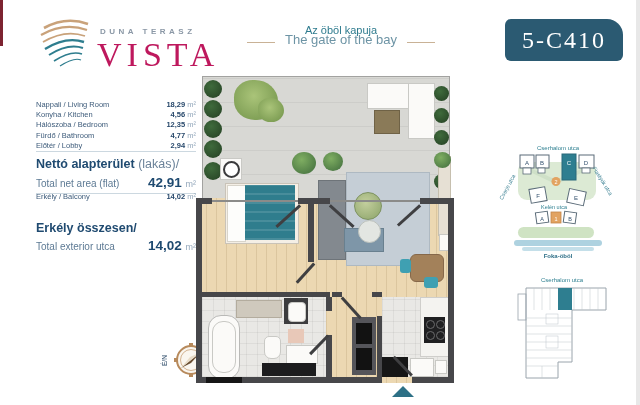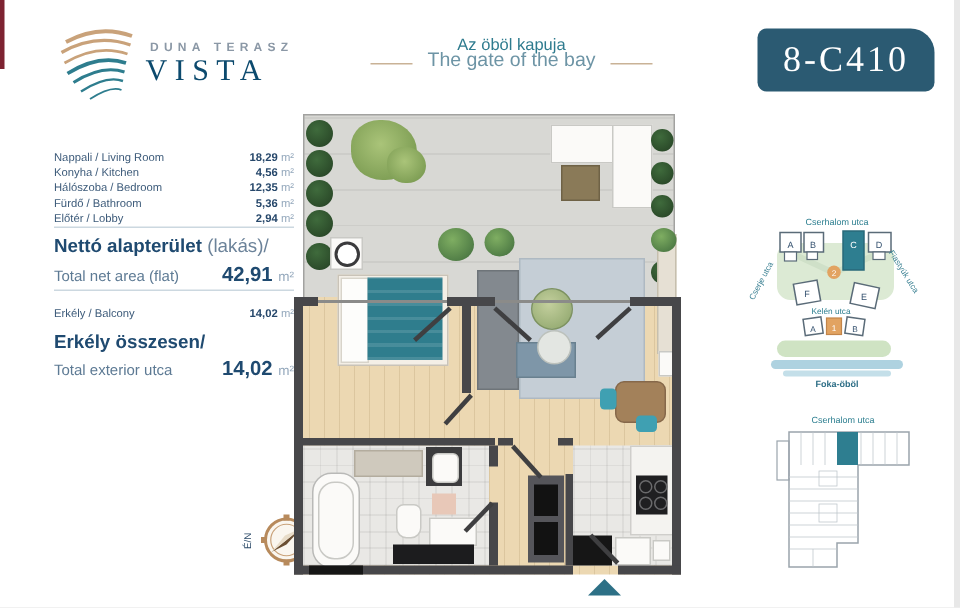"VISTA" .brand-main { color: #0c4a6e -> #be185d; font-size: 20px -> 34px }
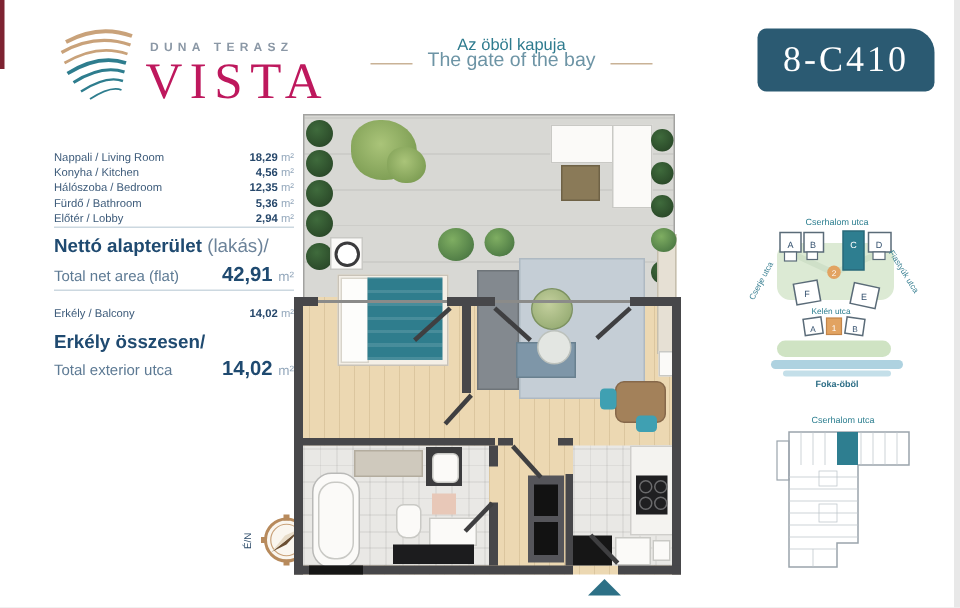"8-C410" span { text: 8-C410 -> 5-C410 }
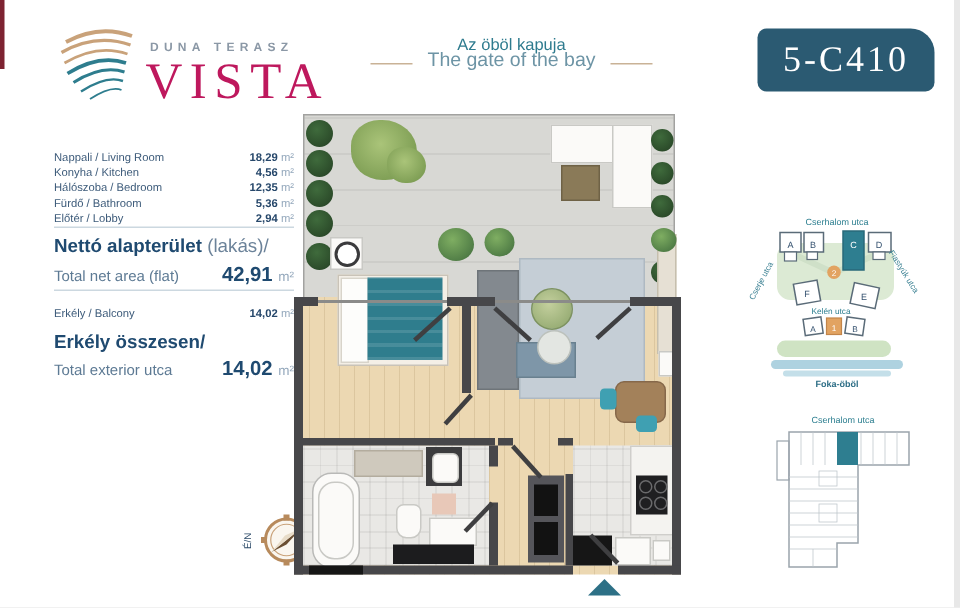"5,36" span { text: 5,36 -> 4,77 }
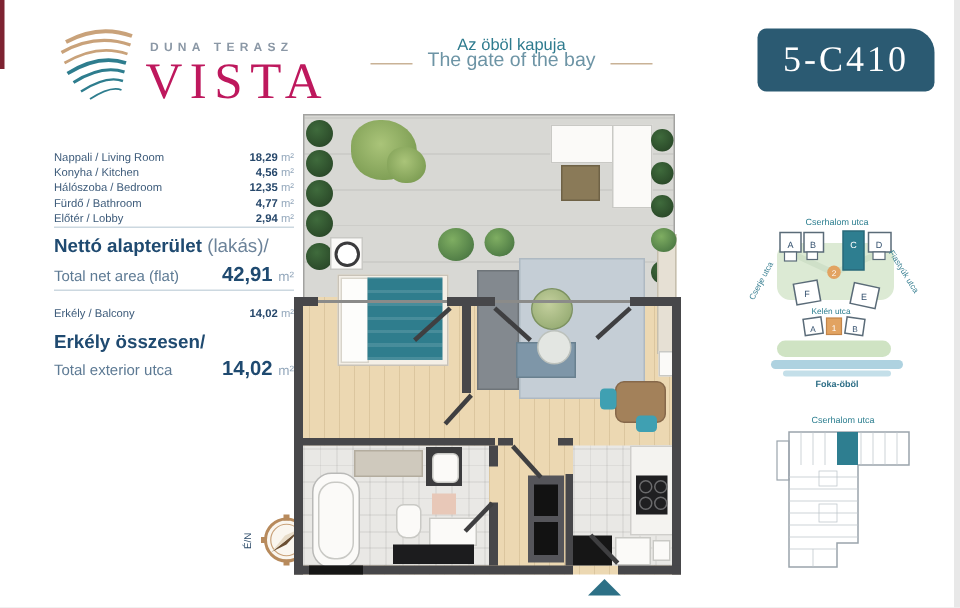"Erkély / Balcony" .balc { top: 204px -> 192px }
